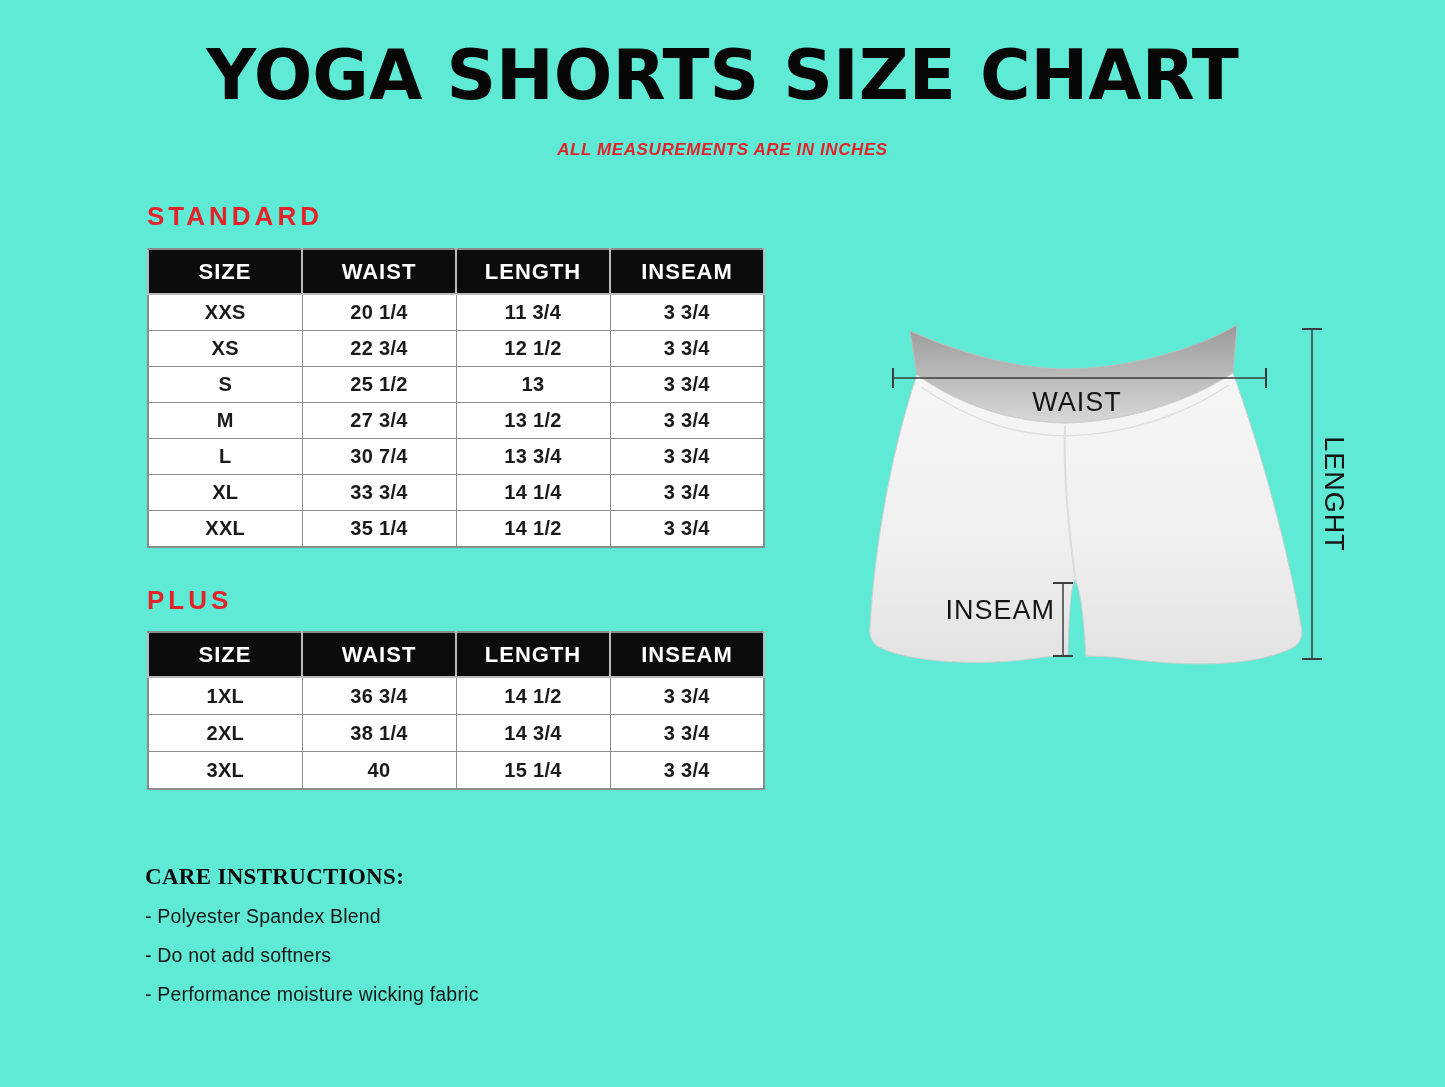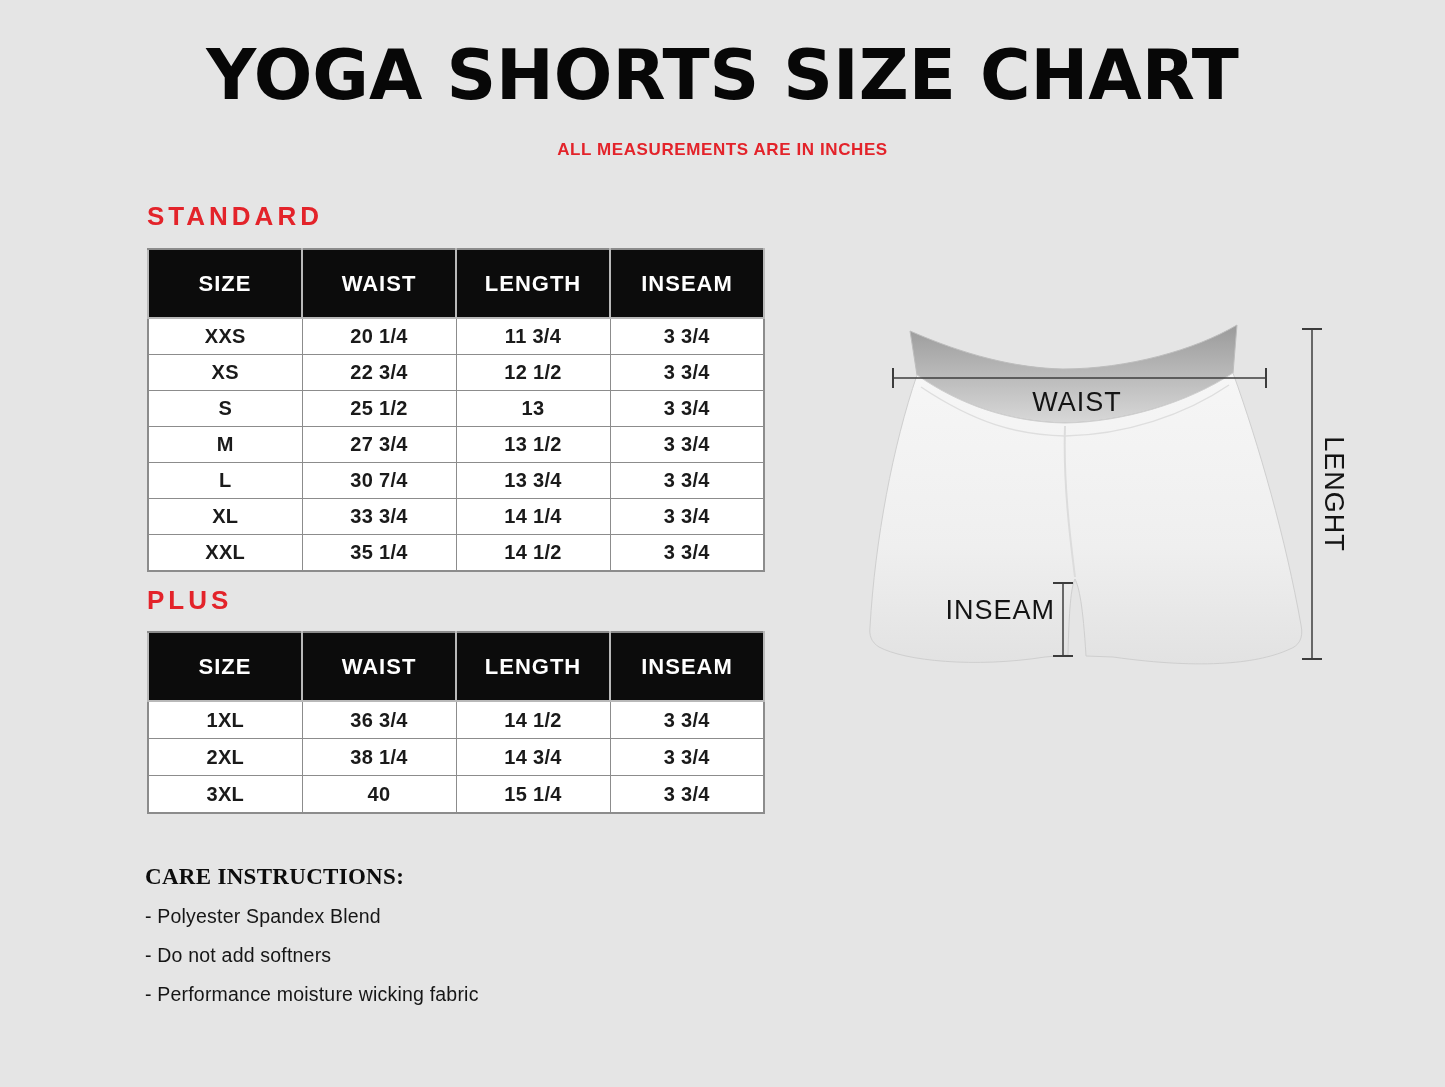"YOGA SHORTS SIZE CHART" .page { background: #e5e5e5 -> #5eead4 }
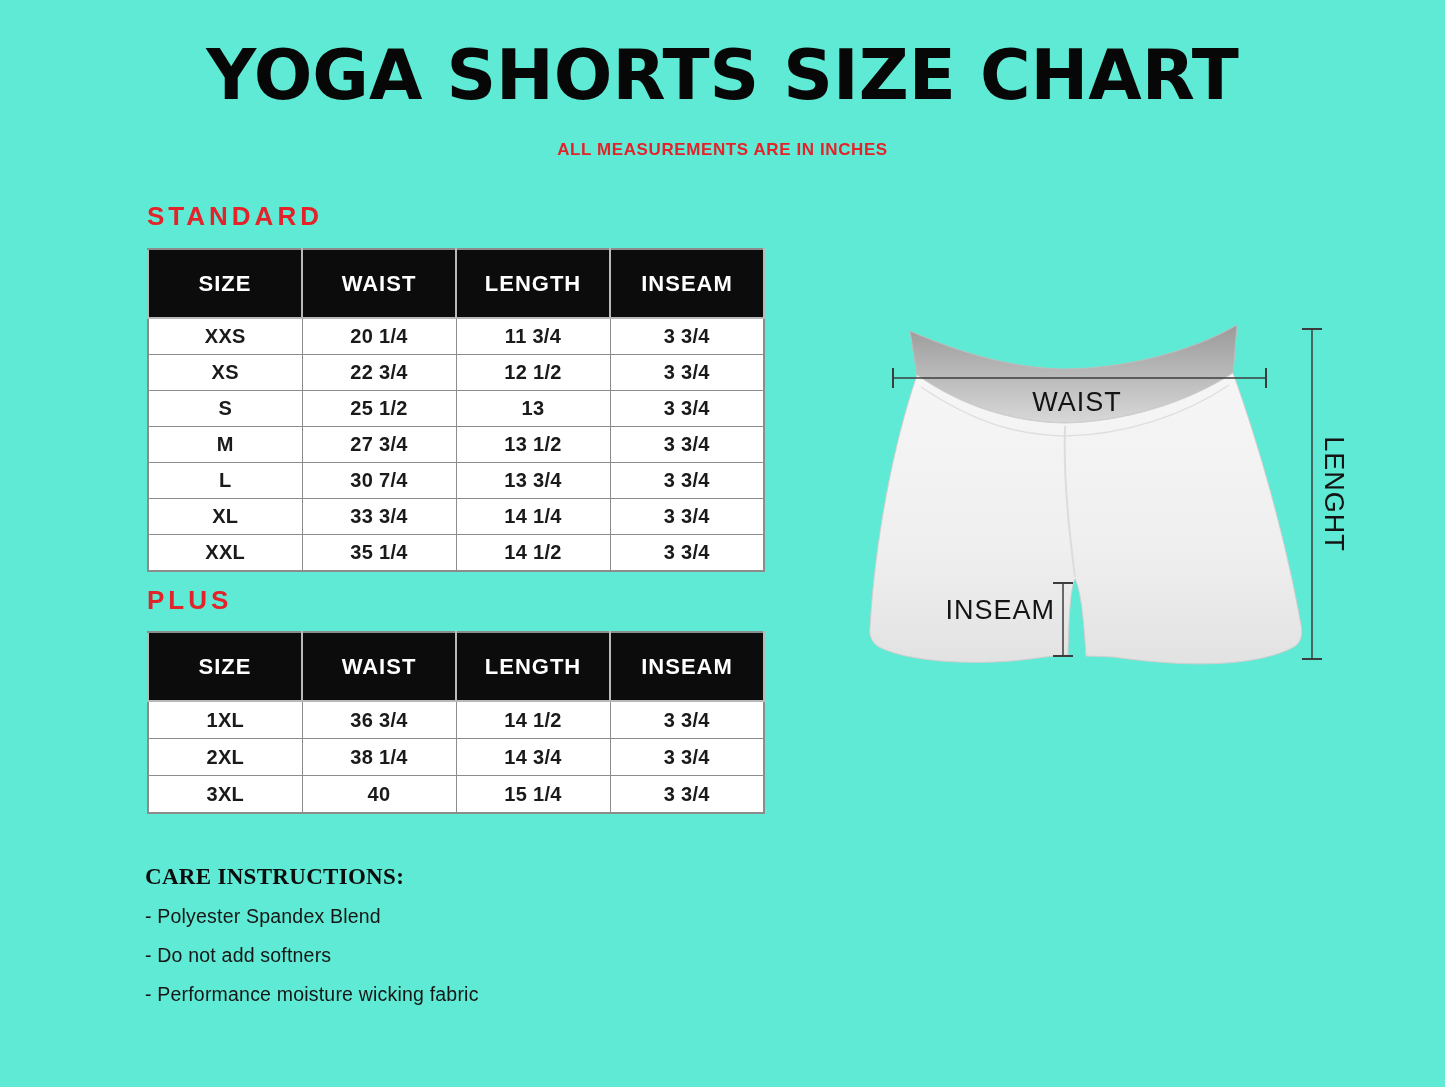"ALL MEASUREMENTS ARE IN INCHES" .page-subtitle { font-style: none -> italic }
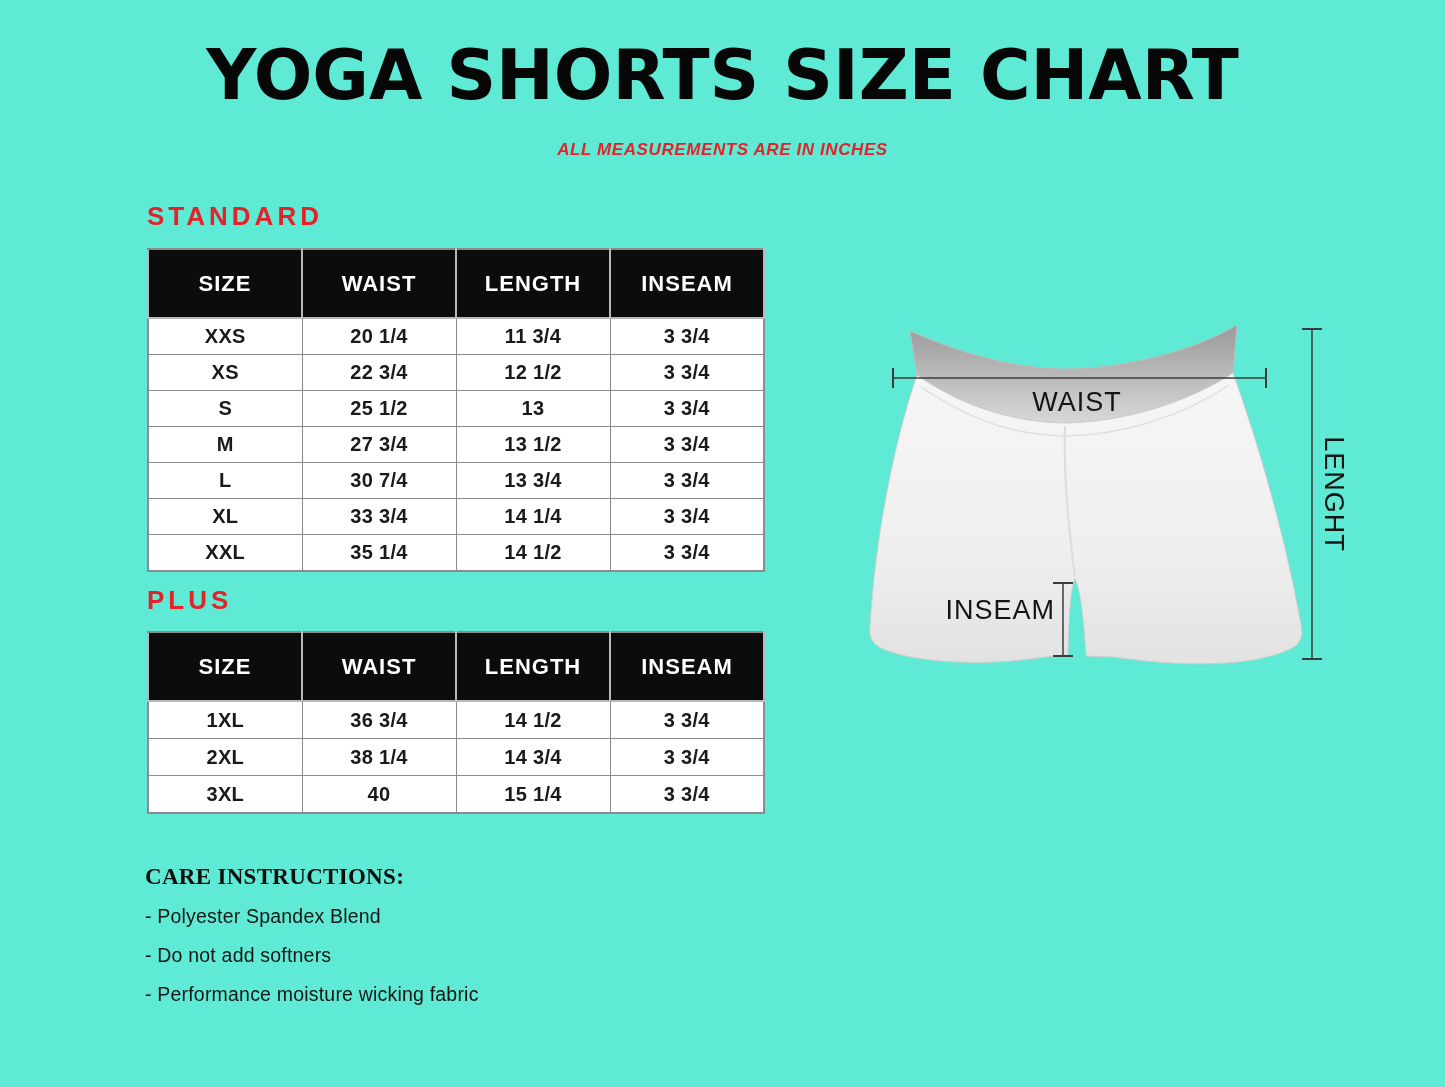"SIZE" table.size-table th { padding: 12px -> 0 }
